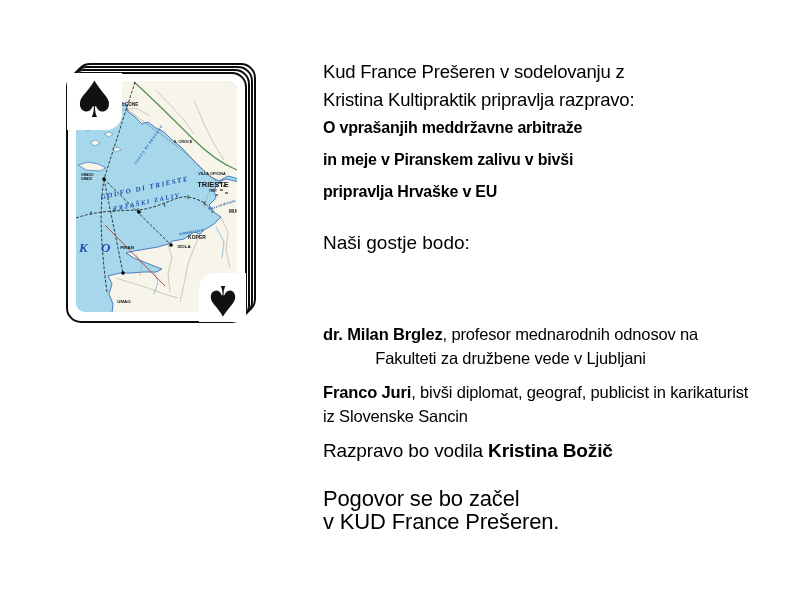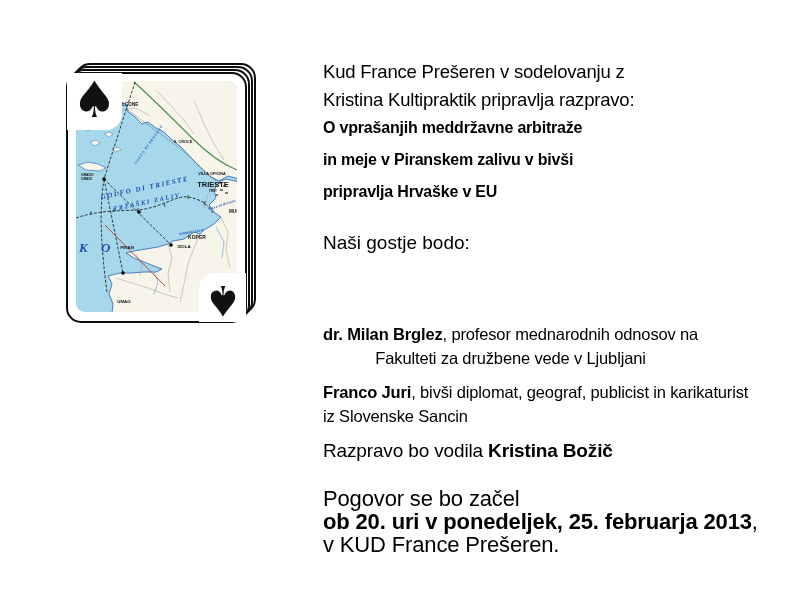"ob 20. uri v ponedeljek," div { html: <div><span>ob 20. uri v ponedeljek, 25. februarja 2013</span><span>,</span></div> -> none }
